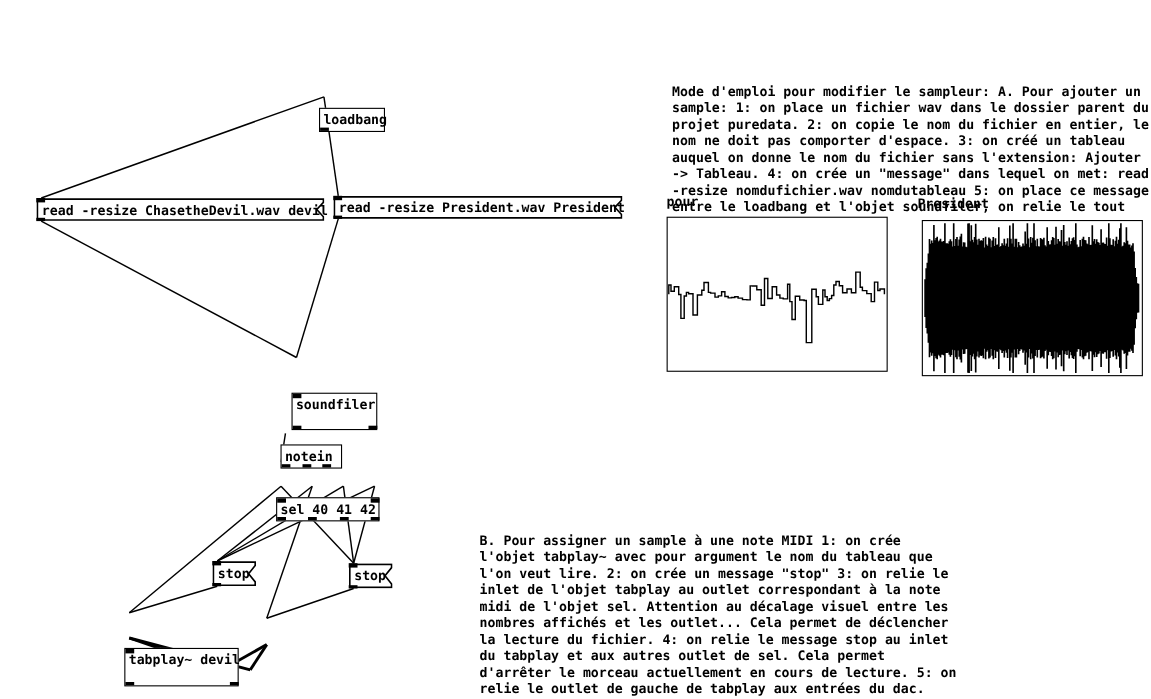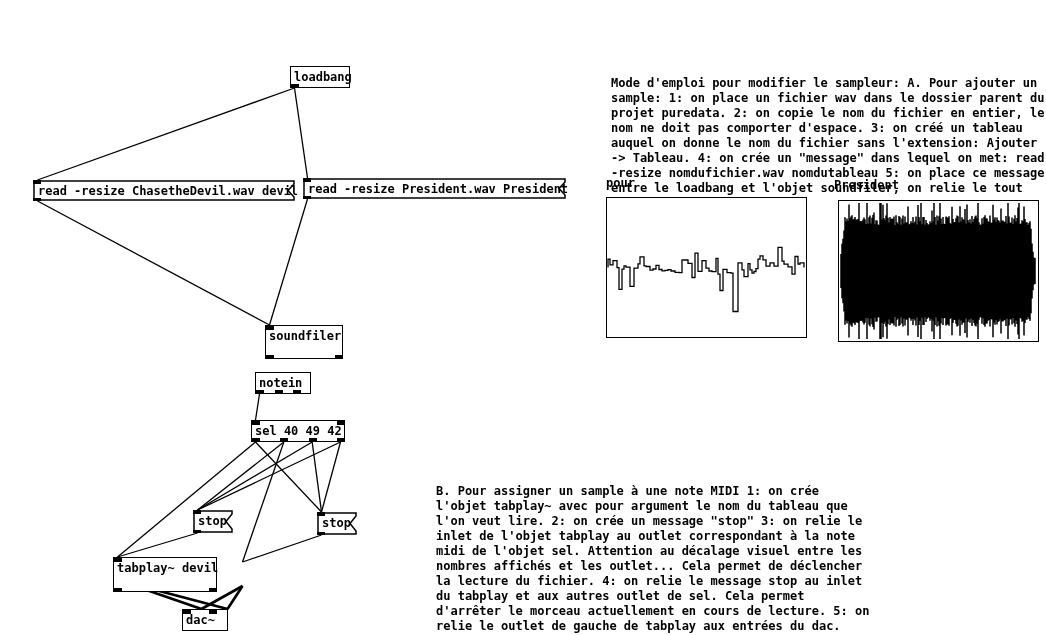"loadbang" .obj { margin-top: none -> 32px }
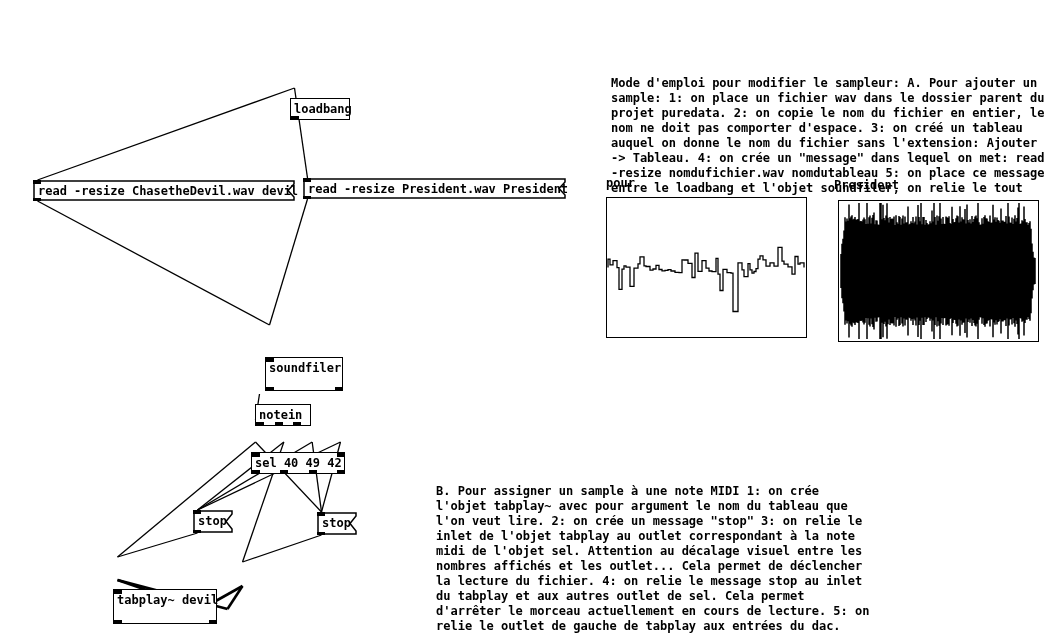"sel 40 49 42" span.lbl { text: 49 -> 41 }
